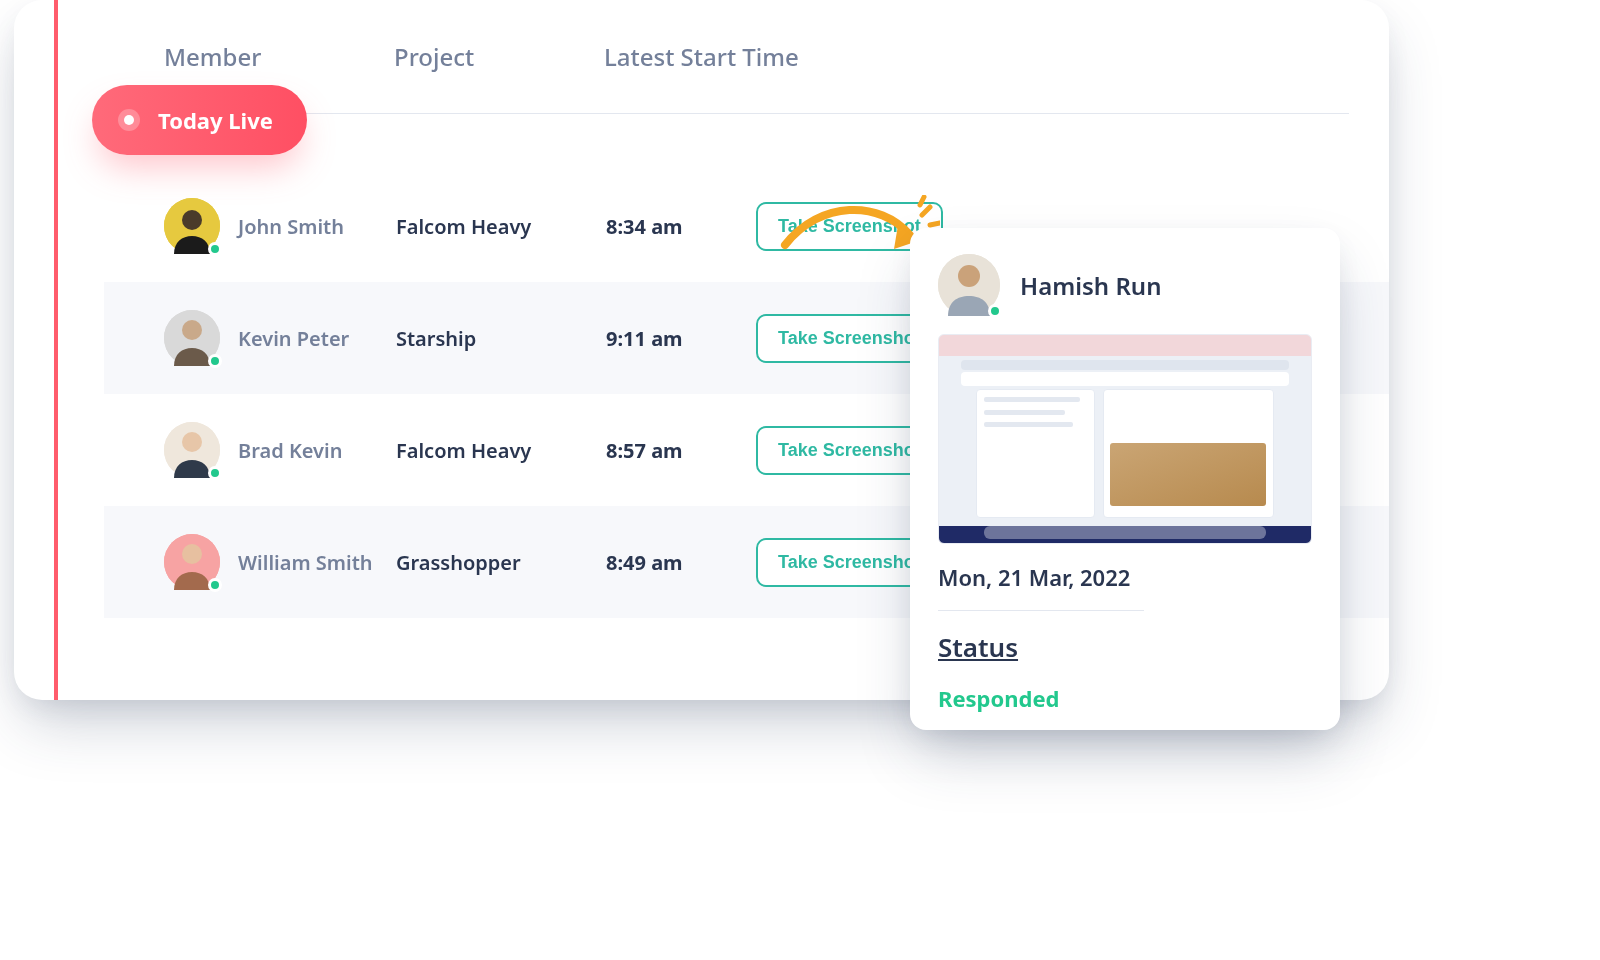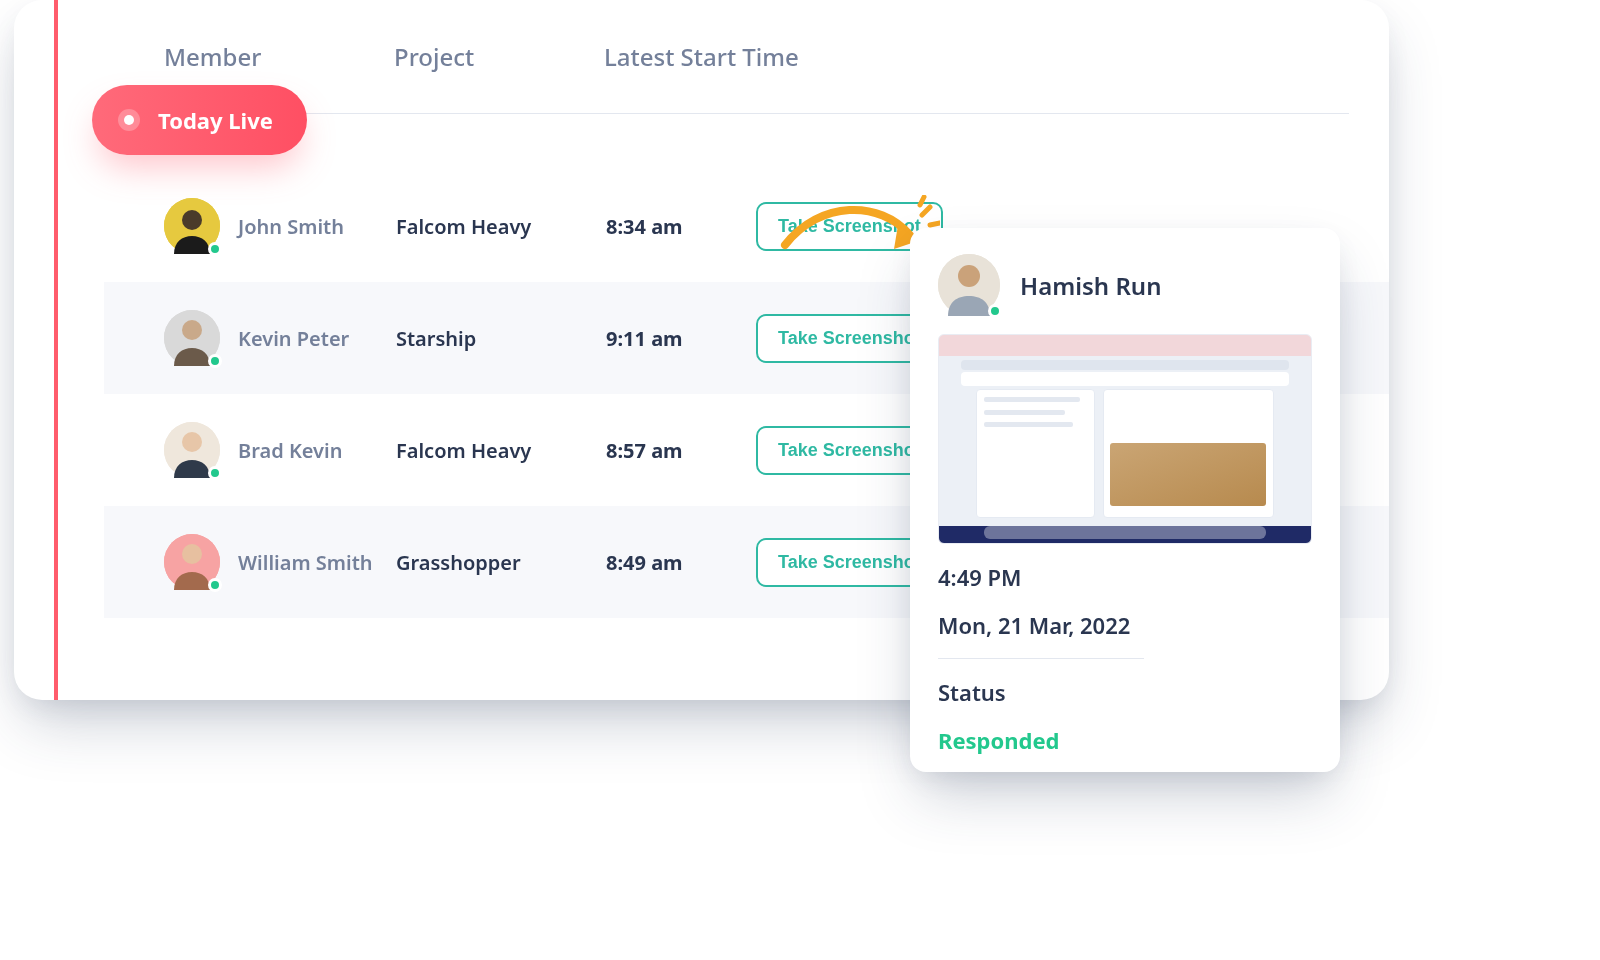"4:49 PM" div.meta-time { html: <div>4:49 PM</div> -> none }
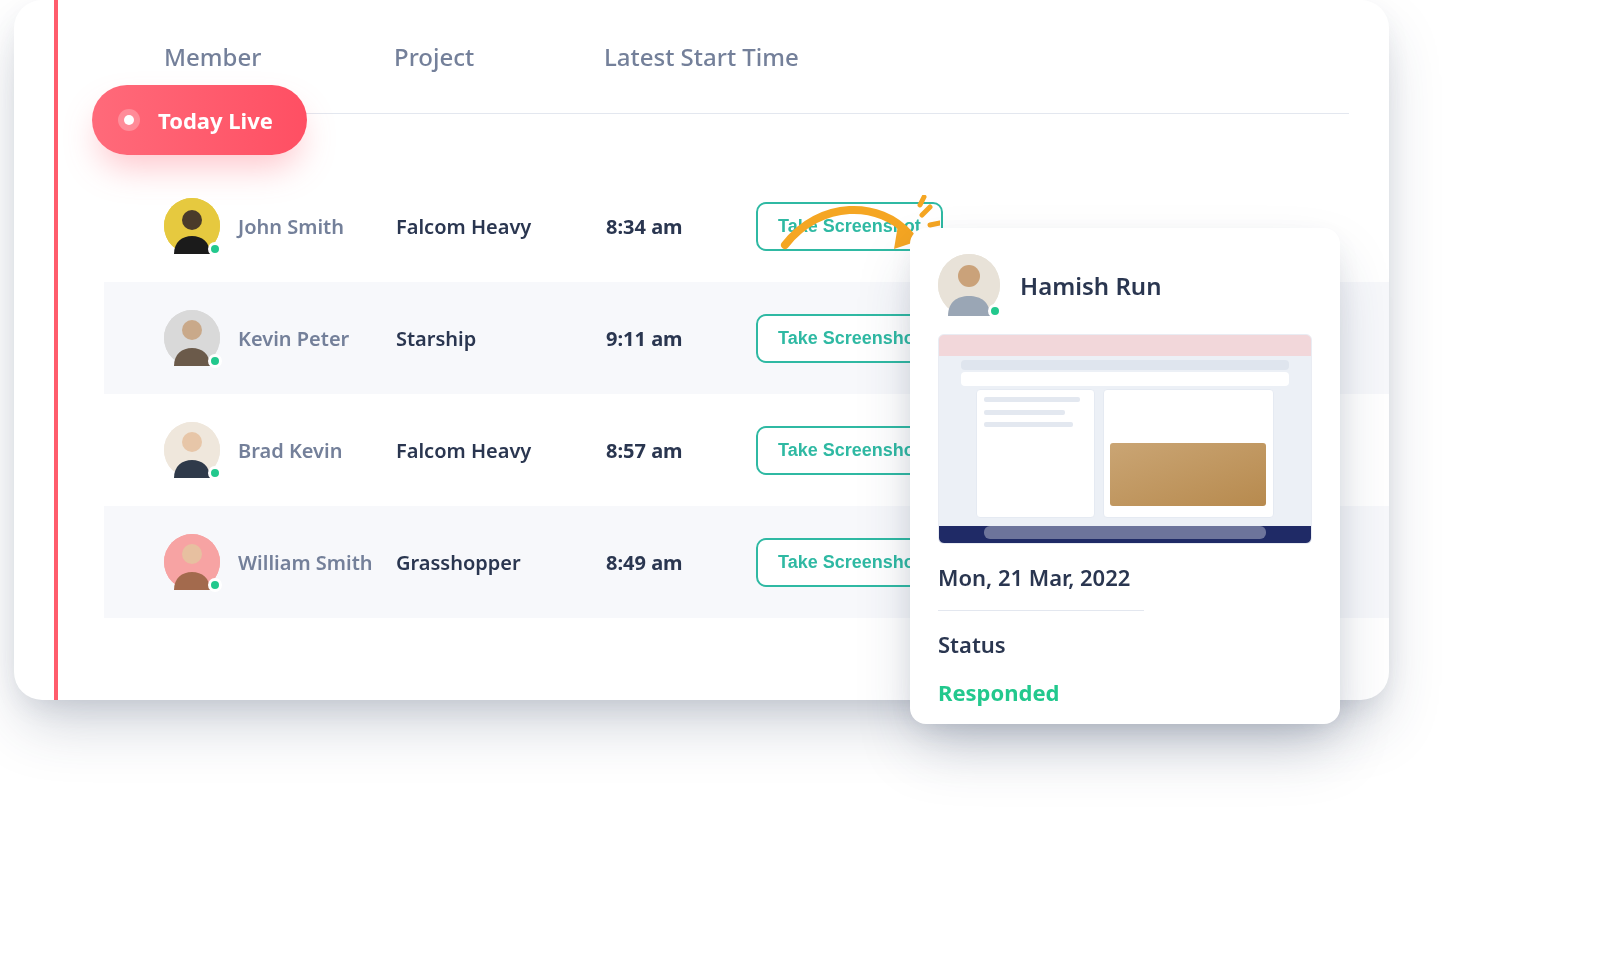"Status" .status-label { font-size: 22px -> 26px; text-decoration: none -> underline }
